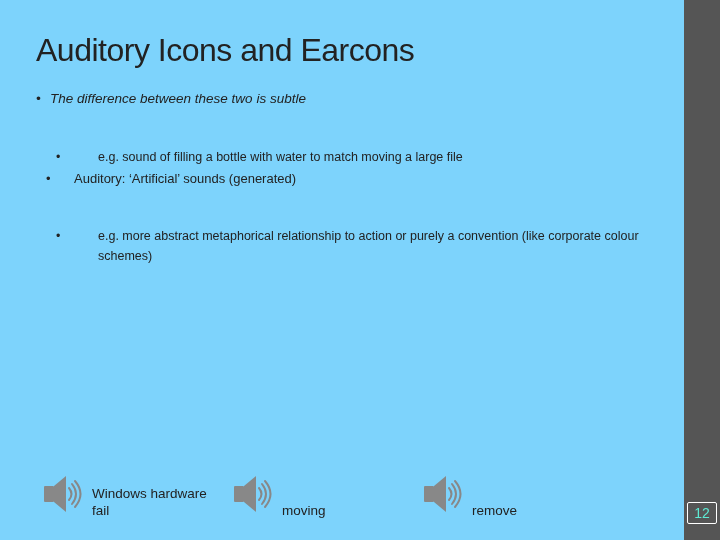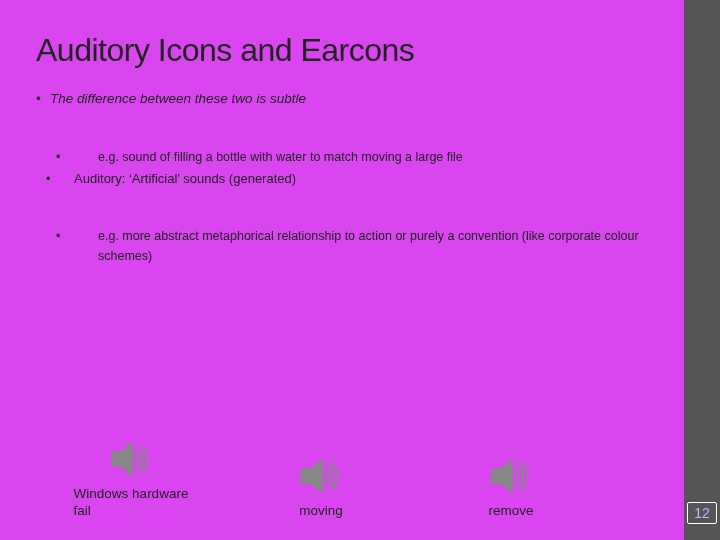"Auditory Icons and Earcons" .main-content { background: #d946ef -> #7dd3fc }
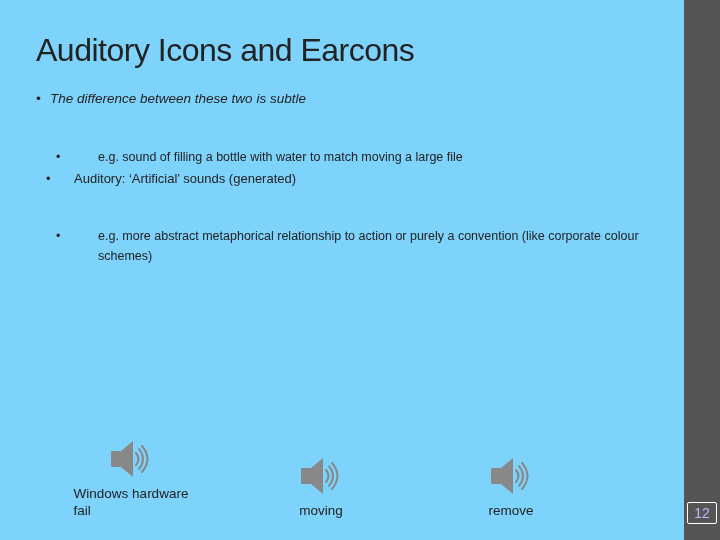"Windows hardware" .audio-item { align-items: center -> flex-end; flex-direction: column -> row }
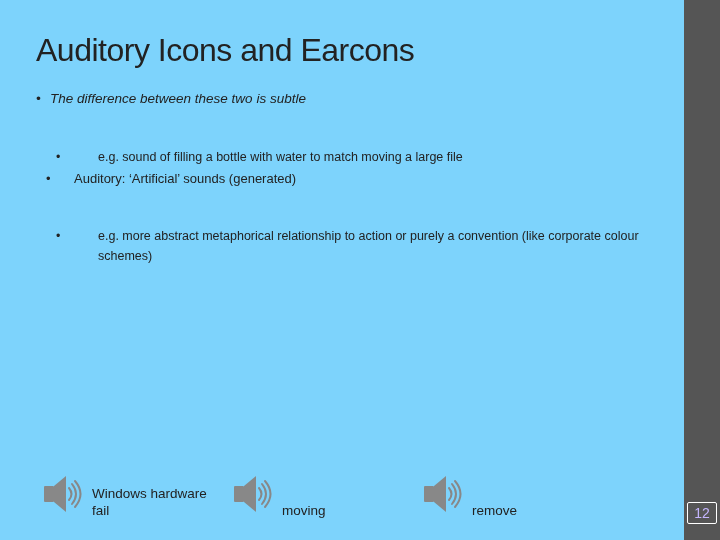"12" .slide-number { color: #c4b5fd -> #5eead4 }
